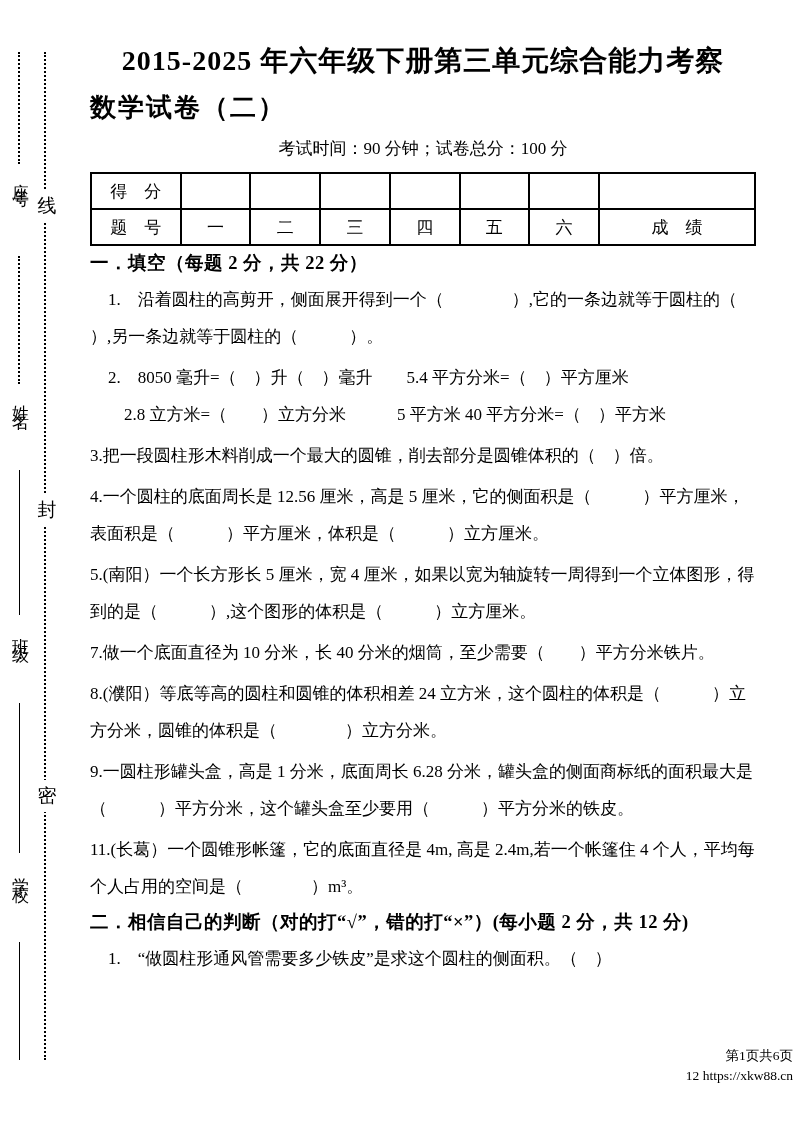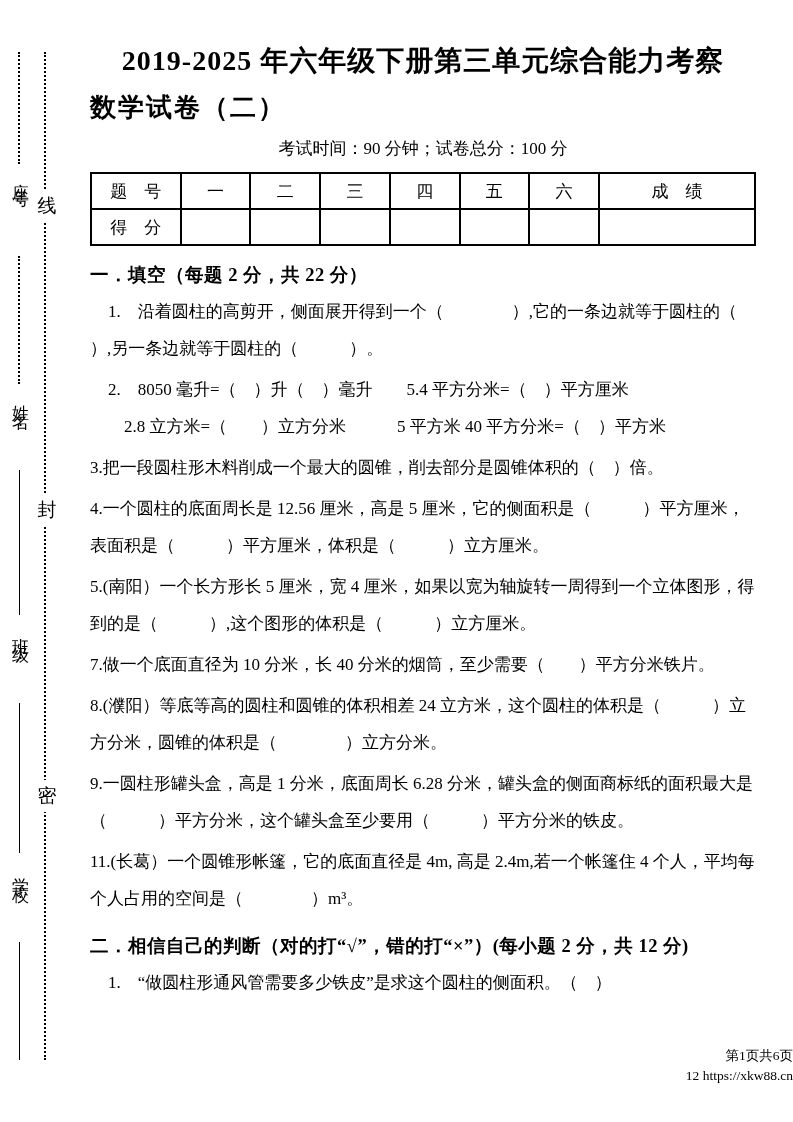"2019-2025 年六年级下册第三单元综合能力考察" div.title1 { text: 2019-2025 -> 2015-2025 }
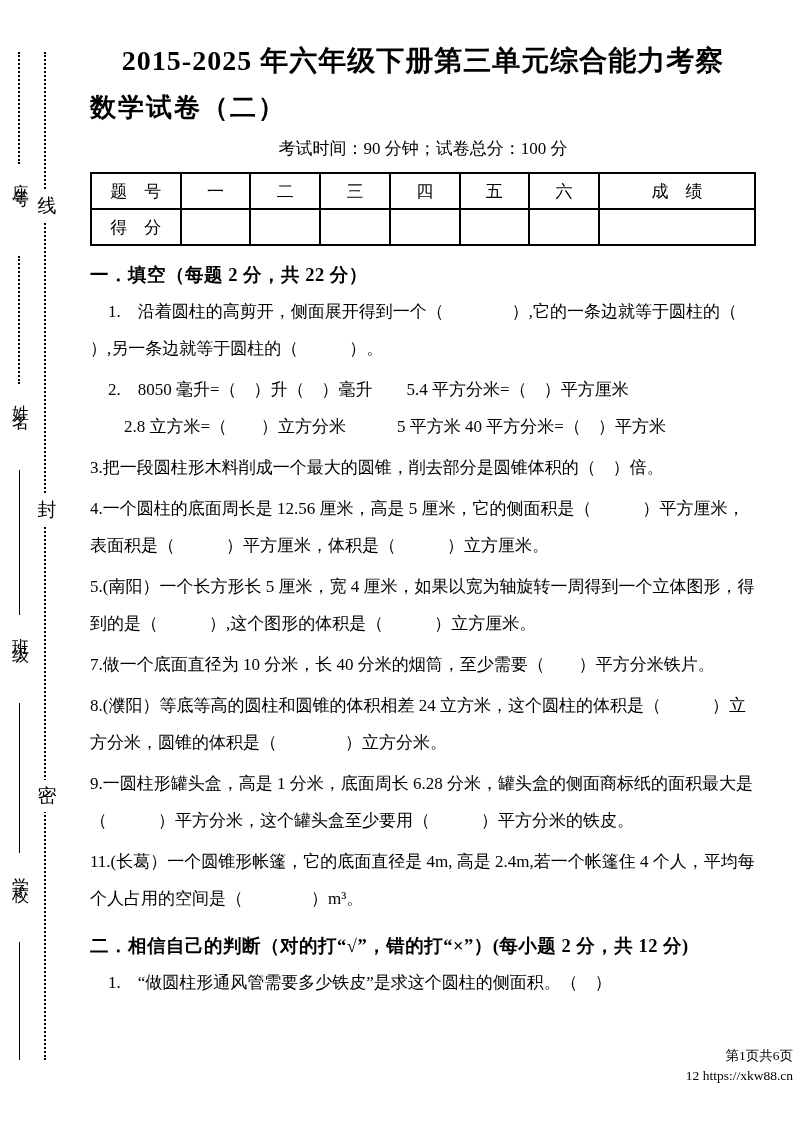"题 号" tr { order: before "得 分" -> after "得 分" }
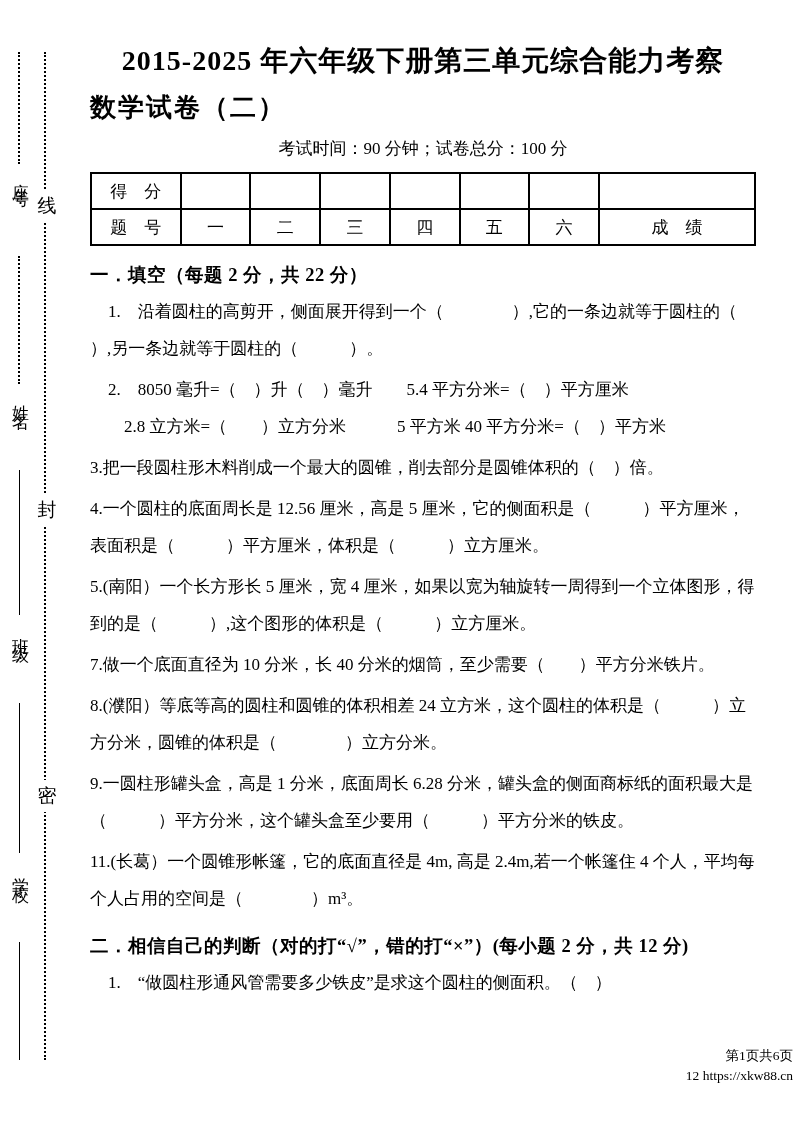"一．填空（每题 2 分，共 22 分）" .sec-heading { margin-top: 16px -> 4px }
